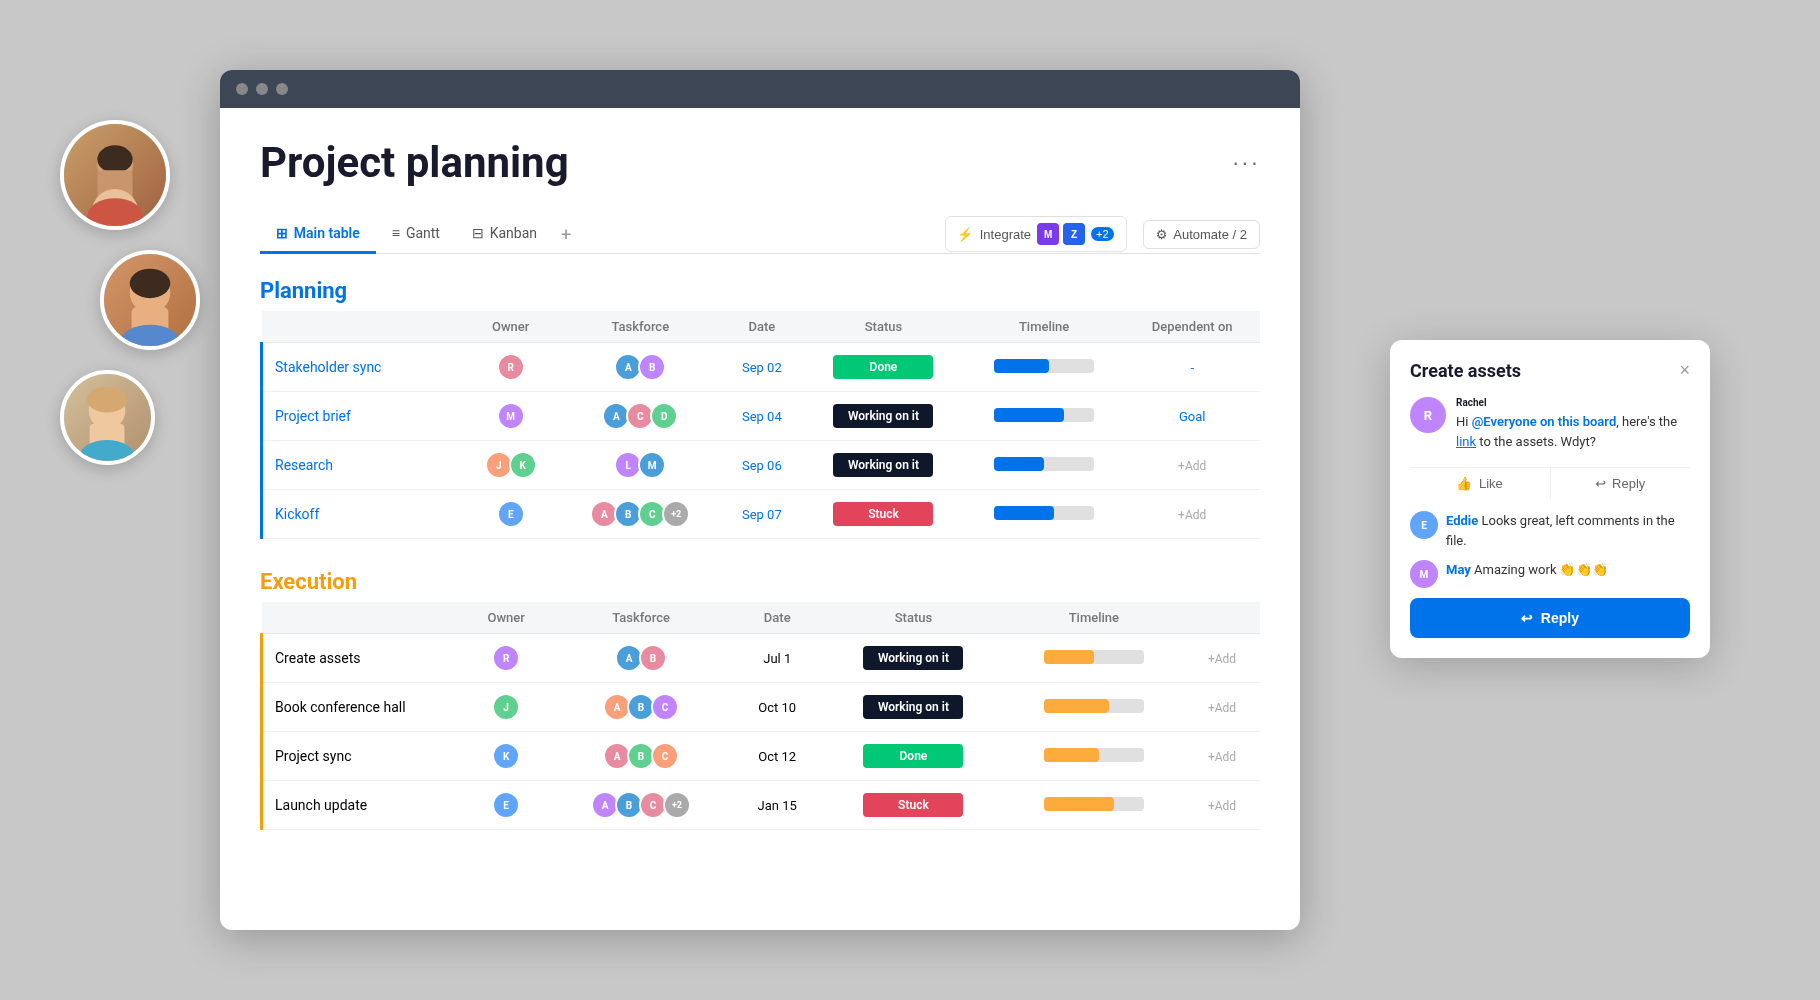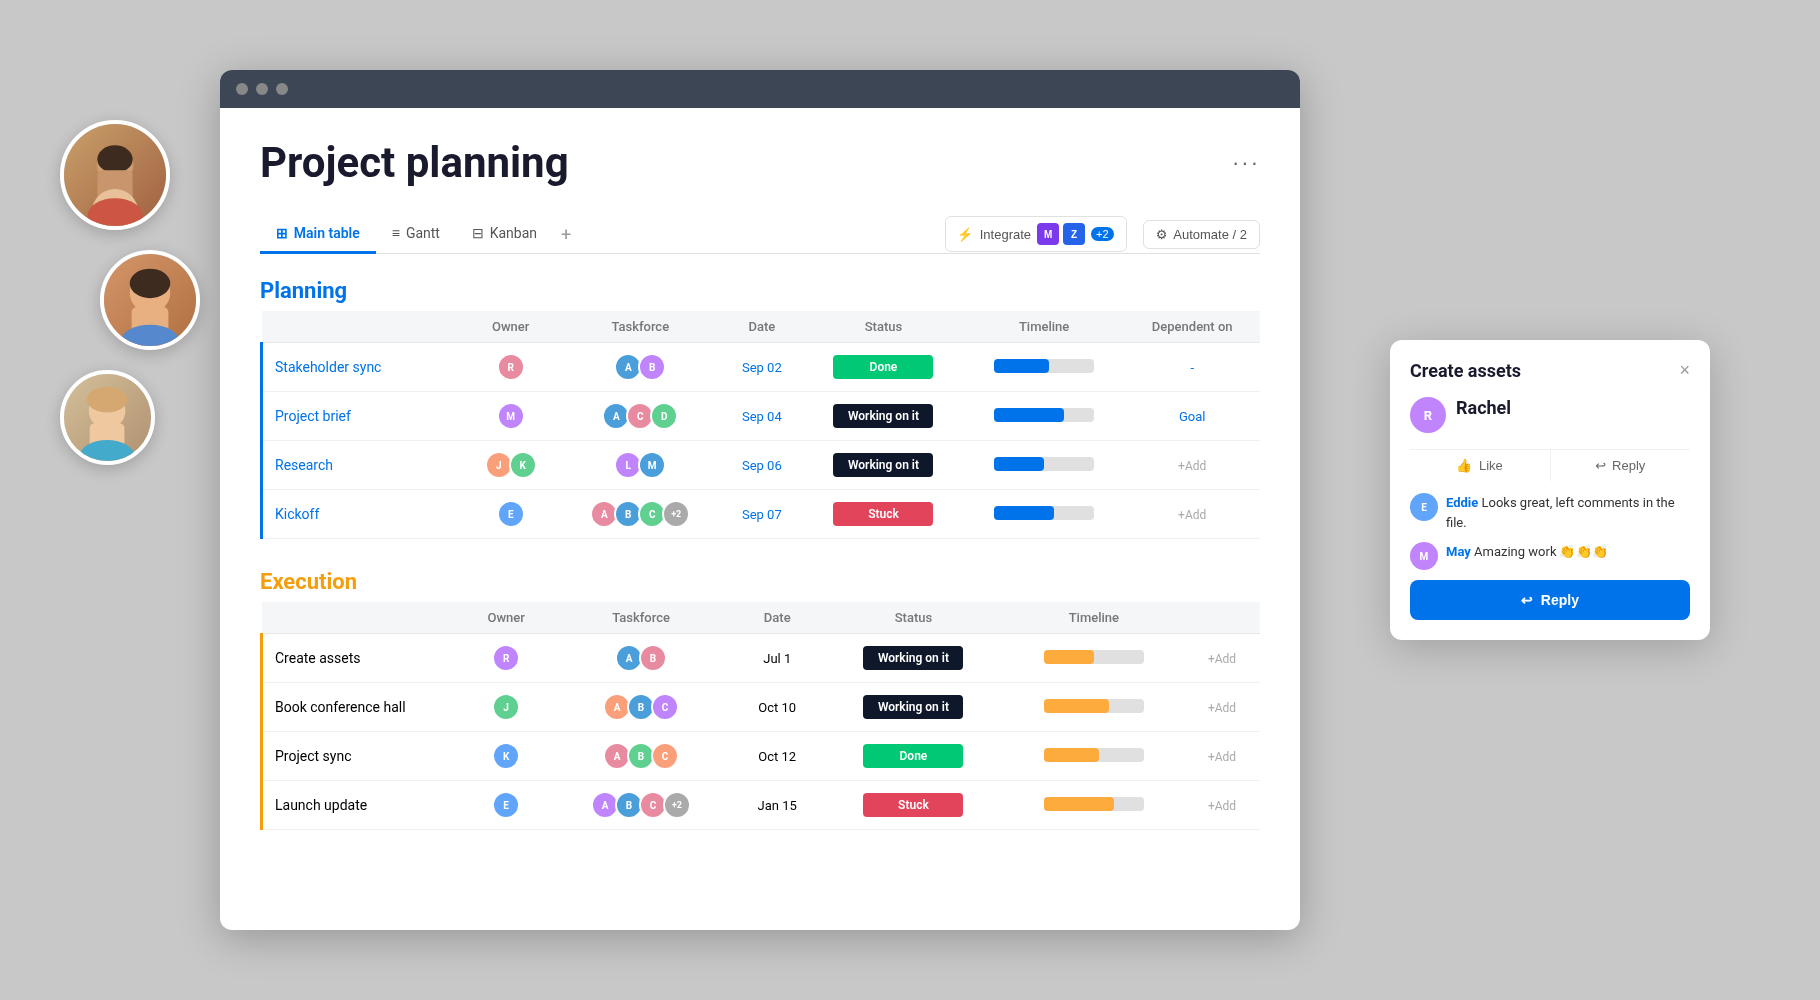"Rachel" .comment-author { font-size: 18px -> 10px }
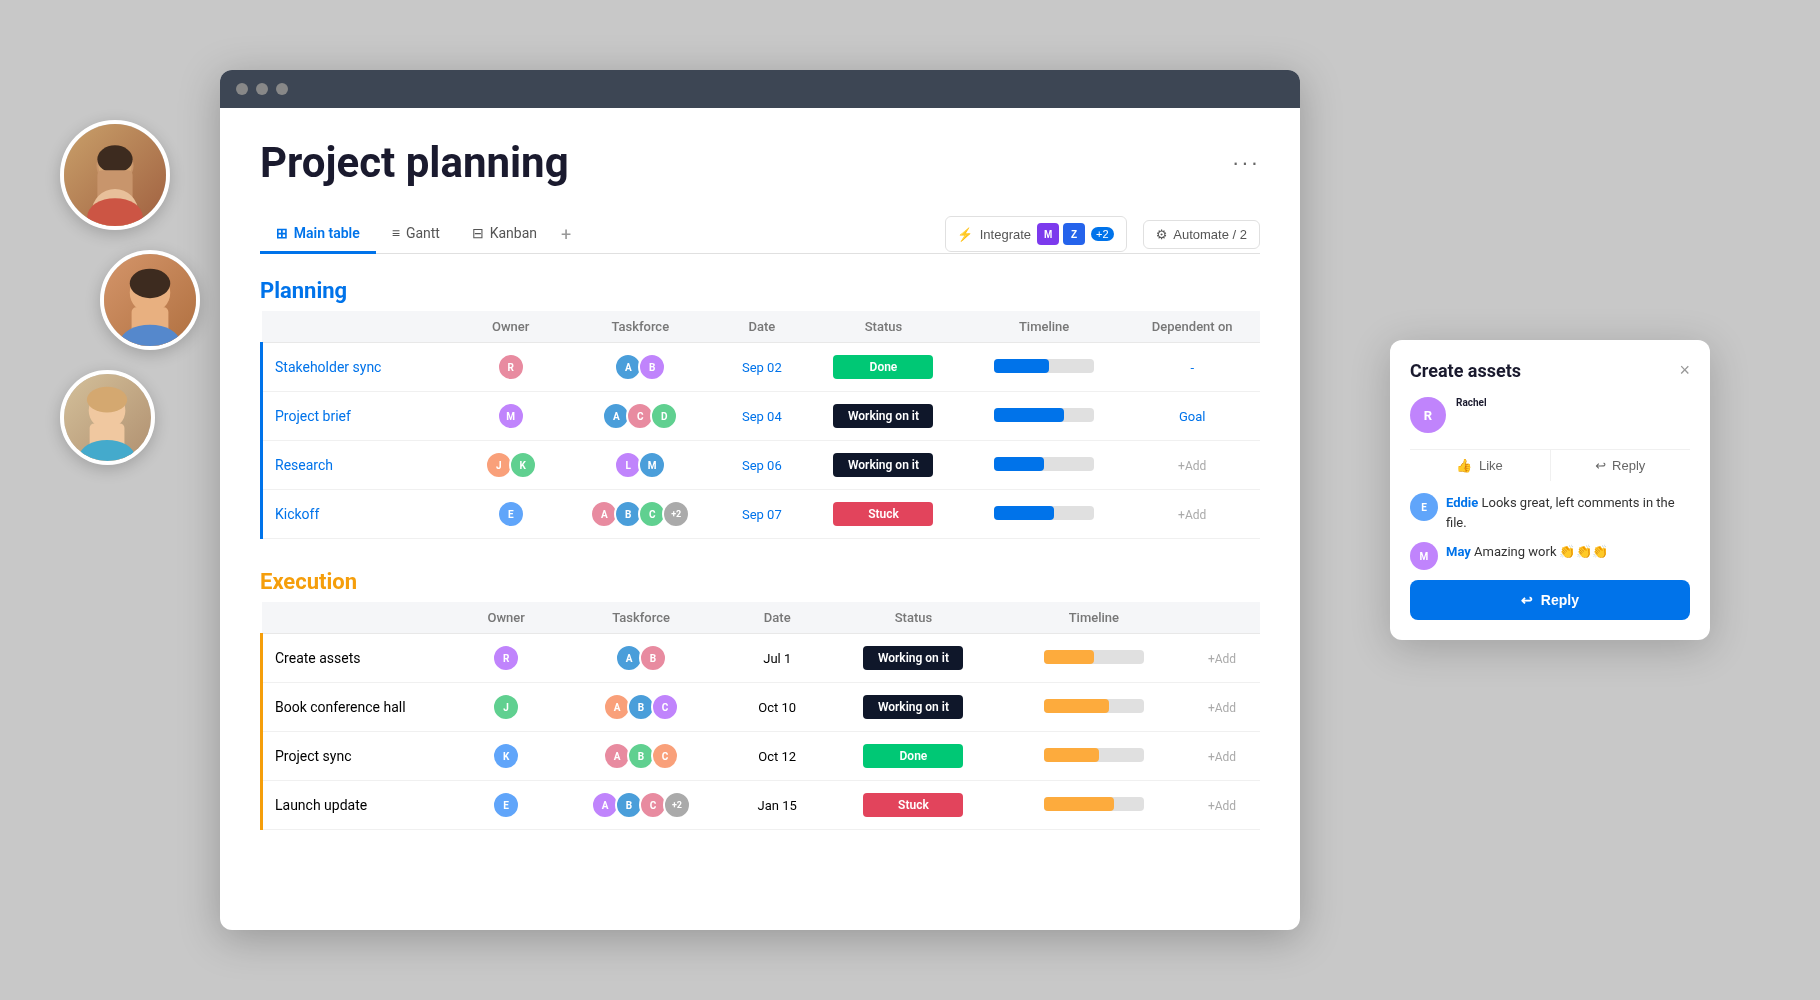"Hi @Everyone on this board," div.comment-text { html: none -> <div> Hi <span>@Everyone on this board</span>, here's the <span>link</span> to the assets. Wdyt? </div> }
